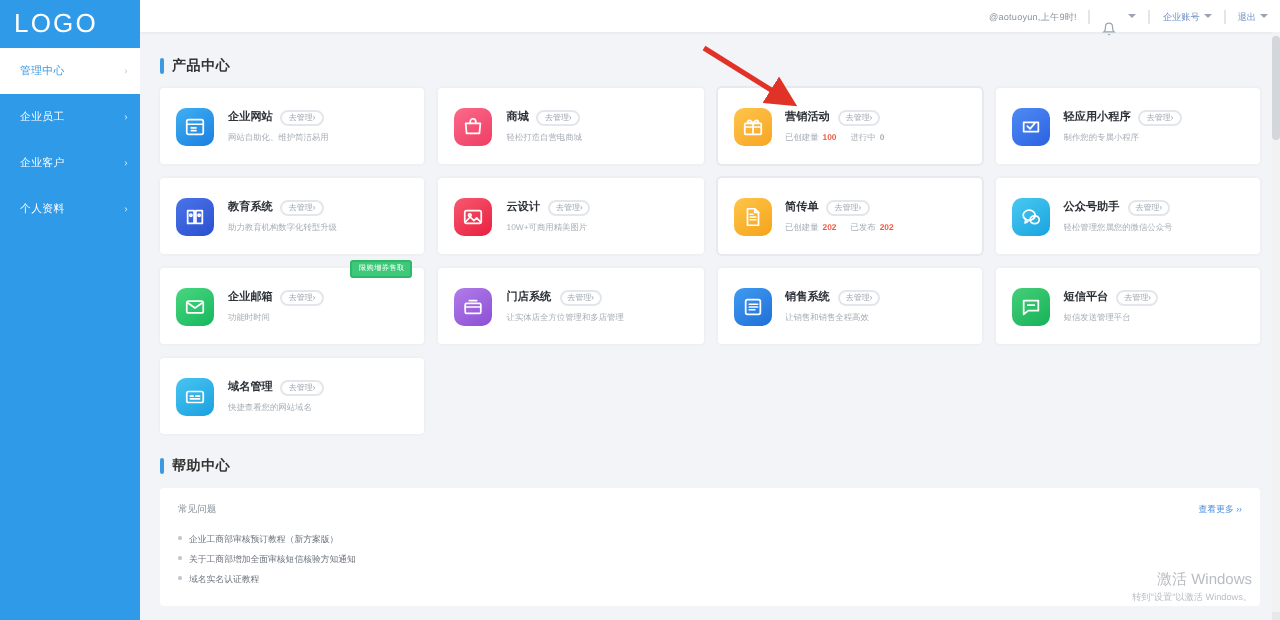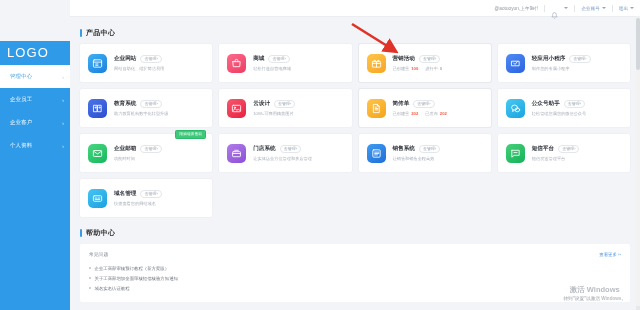"LOGO" .sidebar { margin-top: 41px -> none }
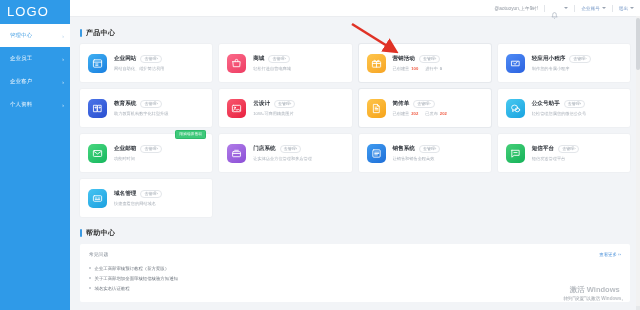"激活 Windows" .wm { font-weight: bold -> none; text-align: center -> right }
